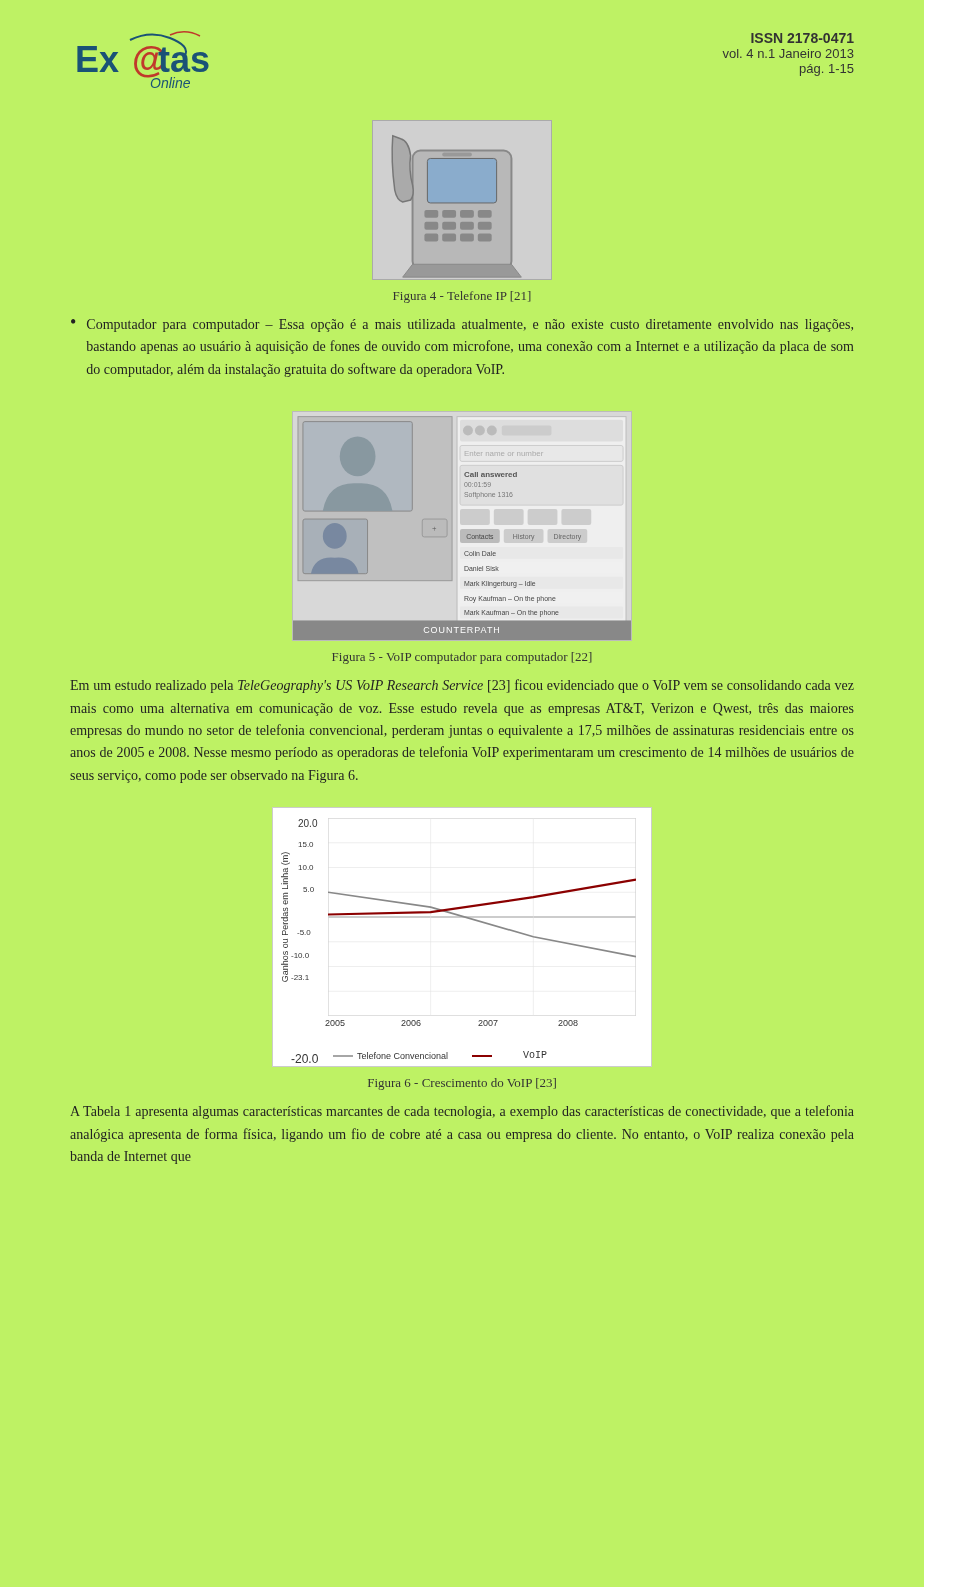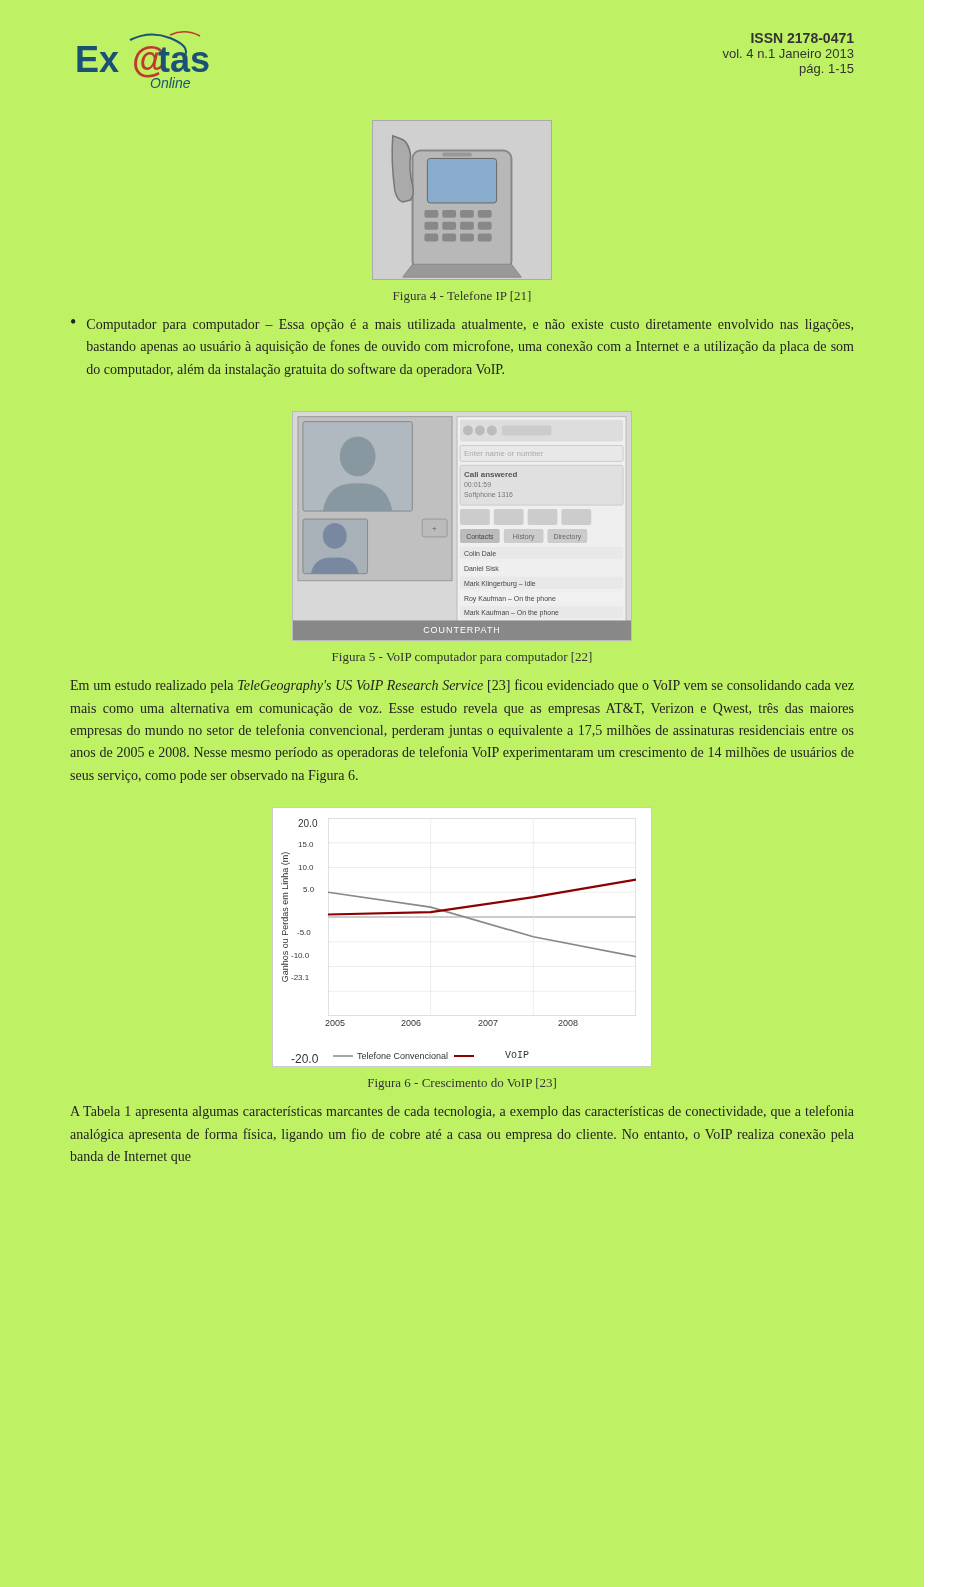"Telefone Convencional" div { gap: 6px -> 24px }
